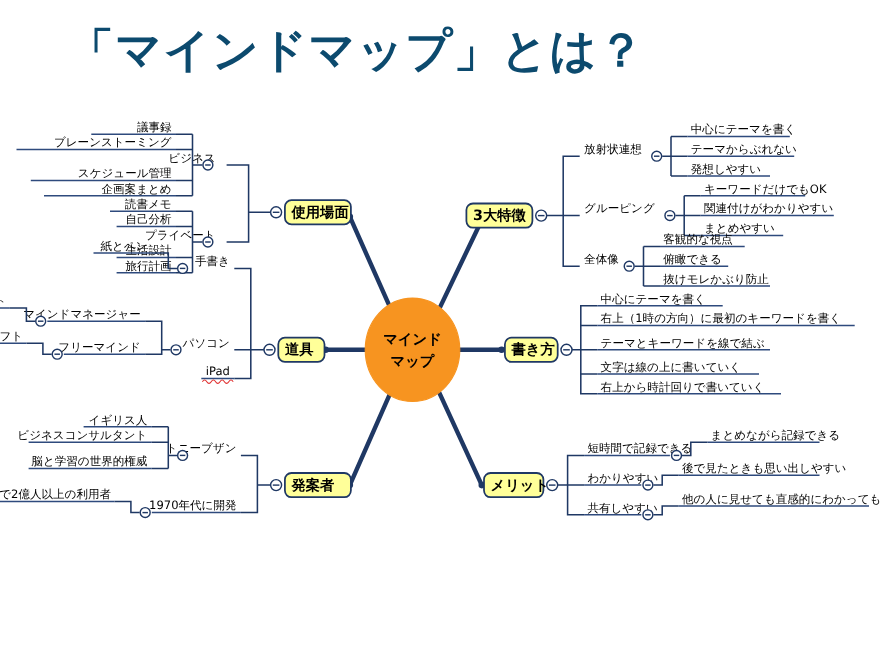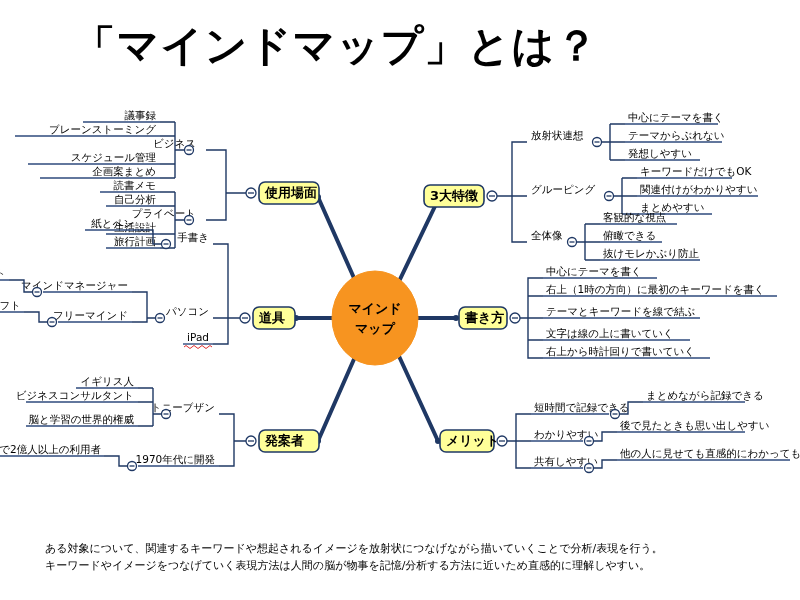"「マインドマップ」とは？" #title { color: #000000 -> #0c4a6e; left: 16px -> 4px }
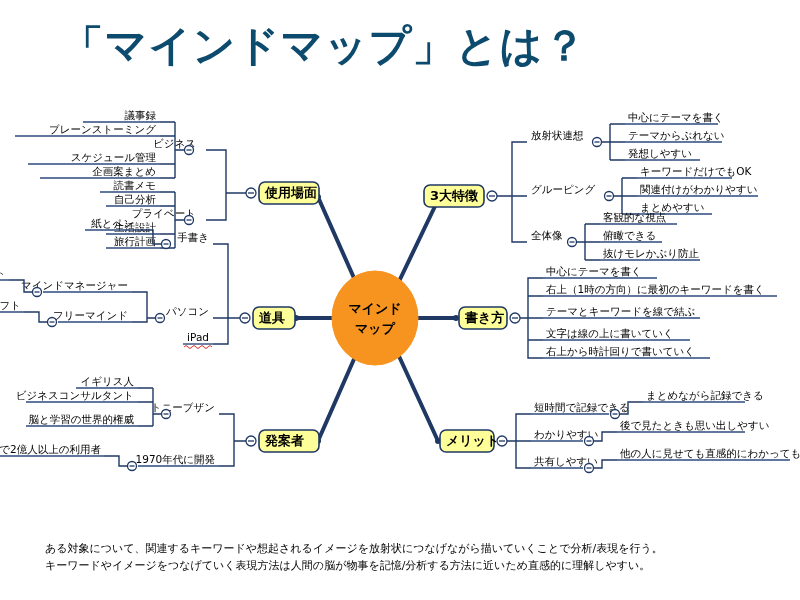"ある対象について、関連するキーワードや想起されるイメージを放射状につなげながら描" div { html: <div> <div>ある対象について、関連するキーワードや想起されるイメージを放射状につなげながら描いていくことで分析/表現を行う。</div> <div>キーワードやイメージをつなげていく表現方法は人間の脳が物事を記憶/分析する方法に近いため直感的に理解しやすい。</div> </div> -> none }
